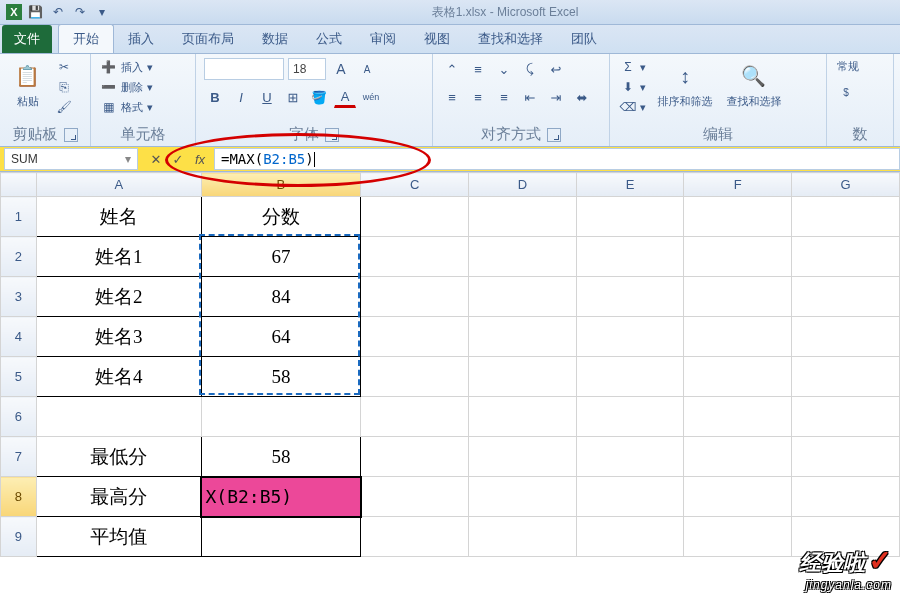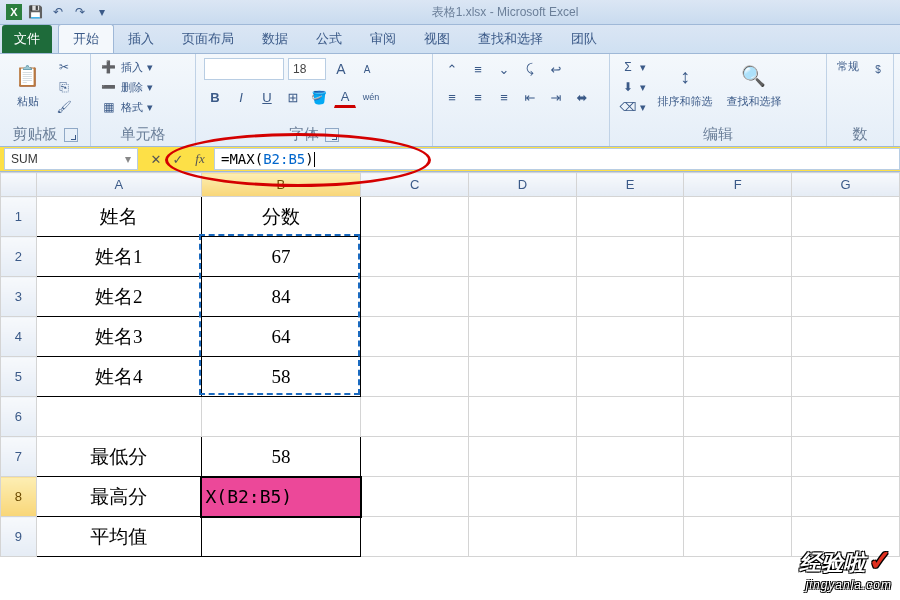"常规" div.group-body { flex-direction: row -> column }
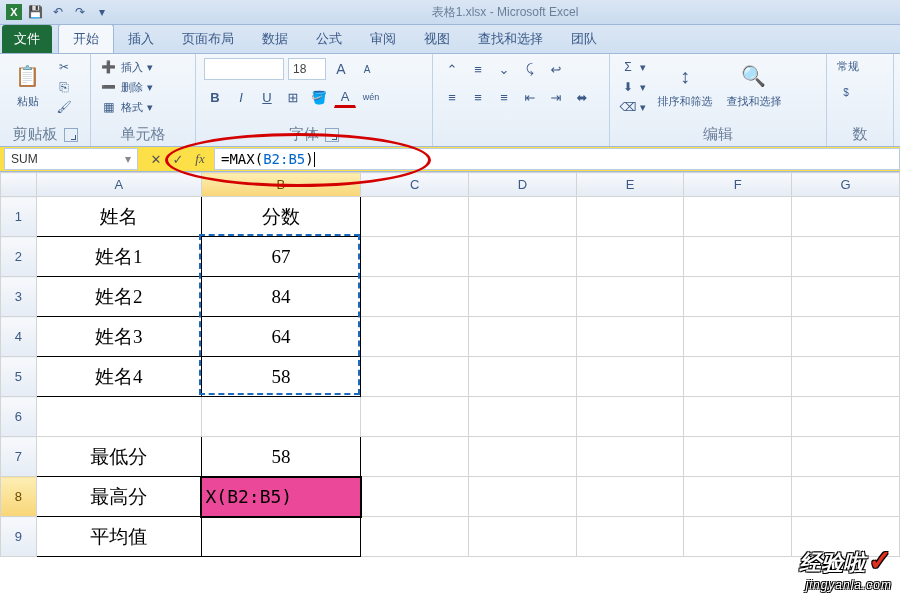"对齐方式" div.group-label { html: none -> <div> <span>对齐方式</span> <span></span> </div> }
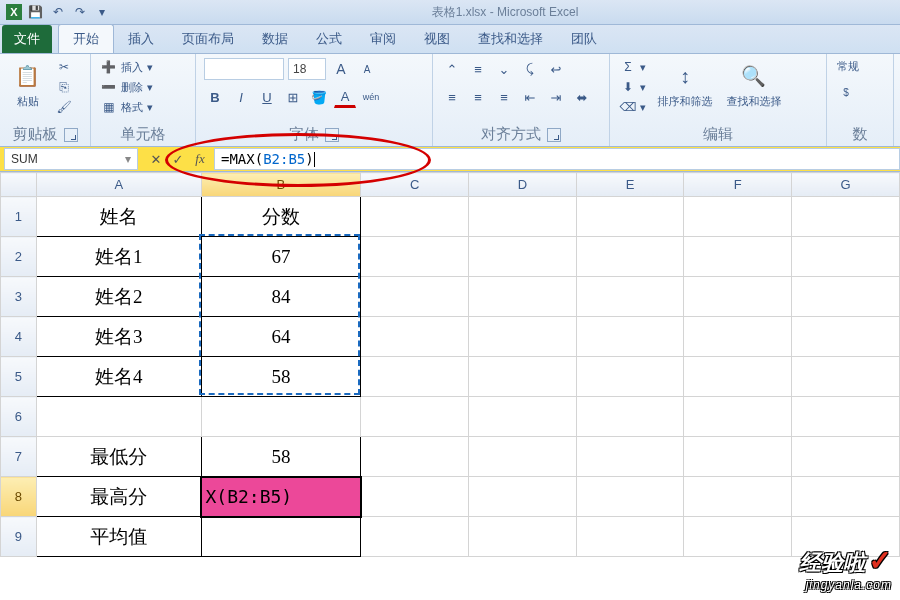"fx" div.fb { font-family: Liberation Serif, serif -> Liberation Sans, sans-serif }
